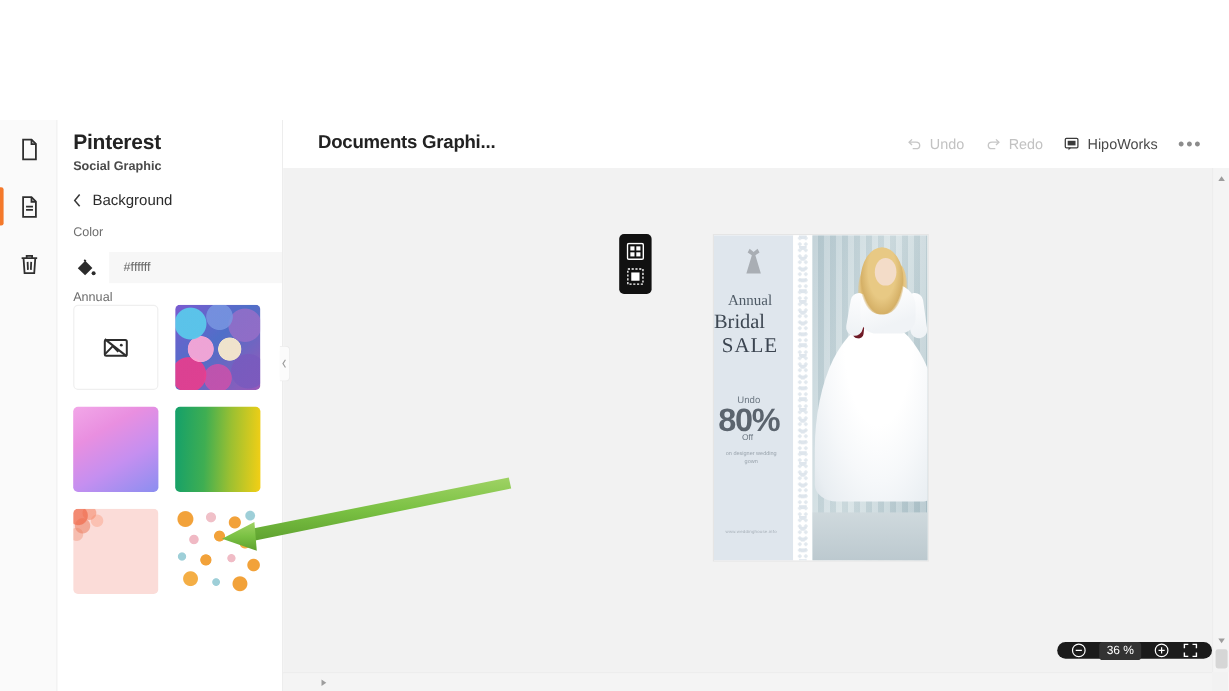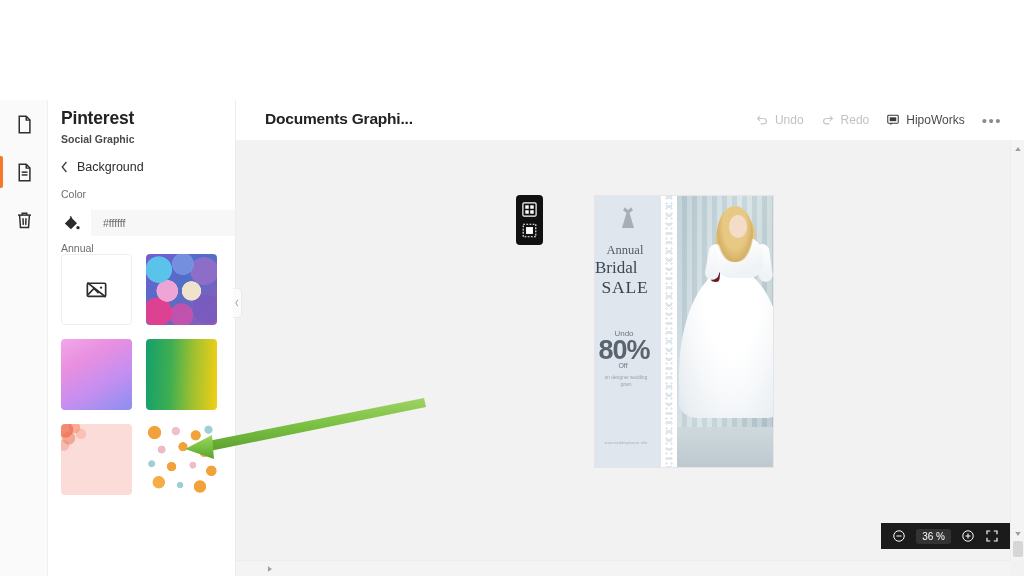"36 %" .zoom-bar { border-radius: 0 -> 10px; height: 26px -> 14px }
